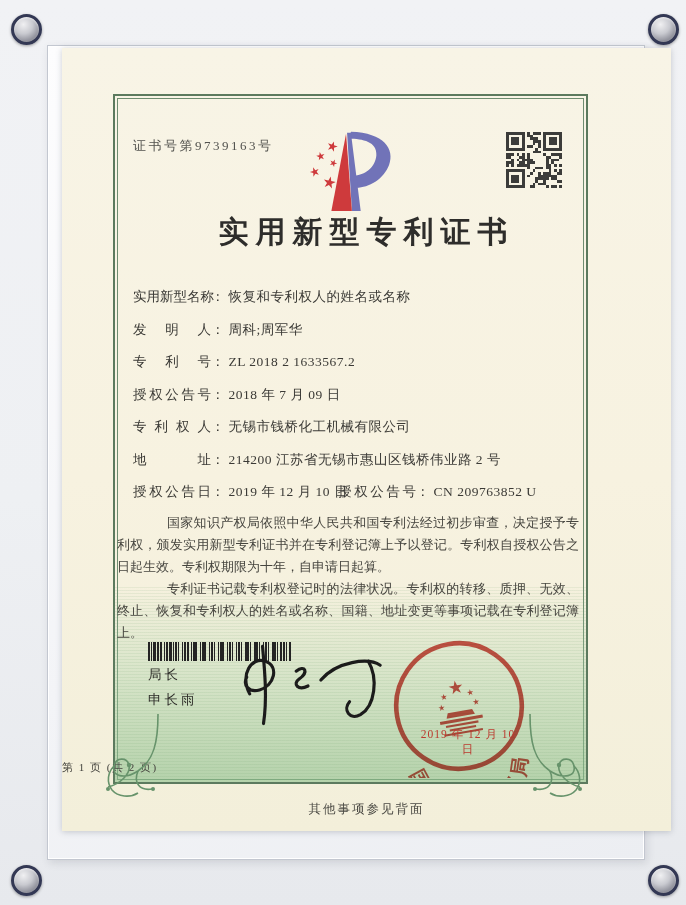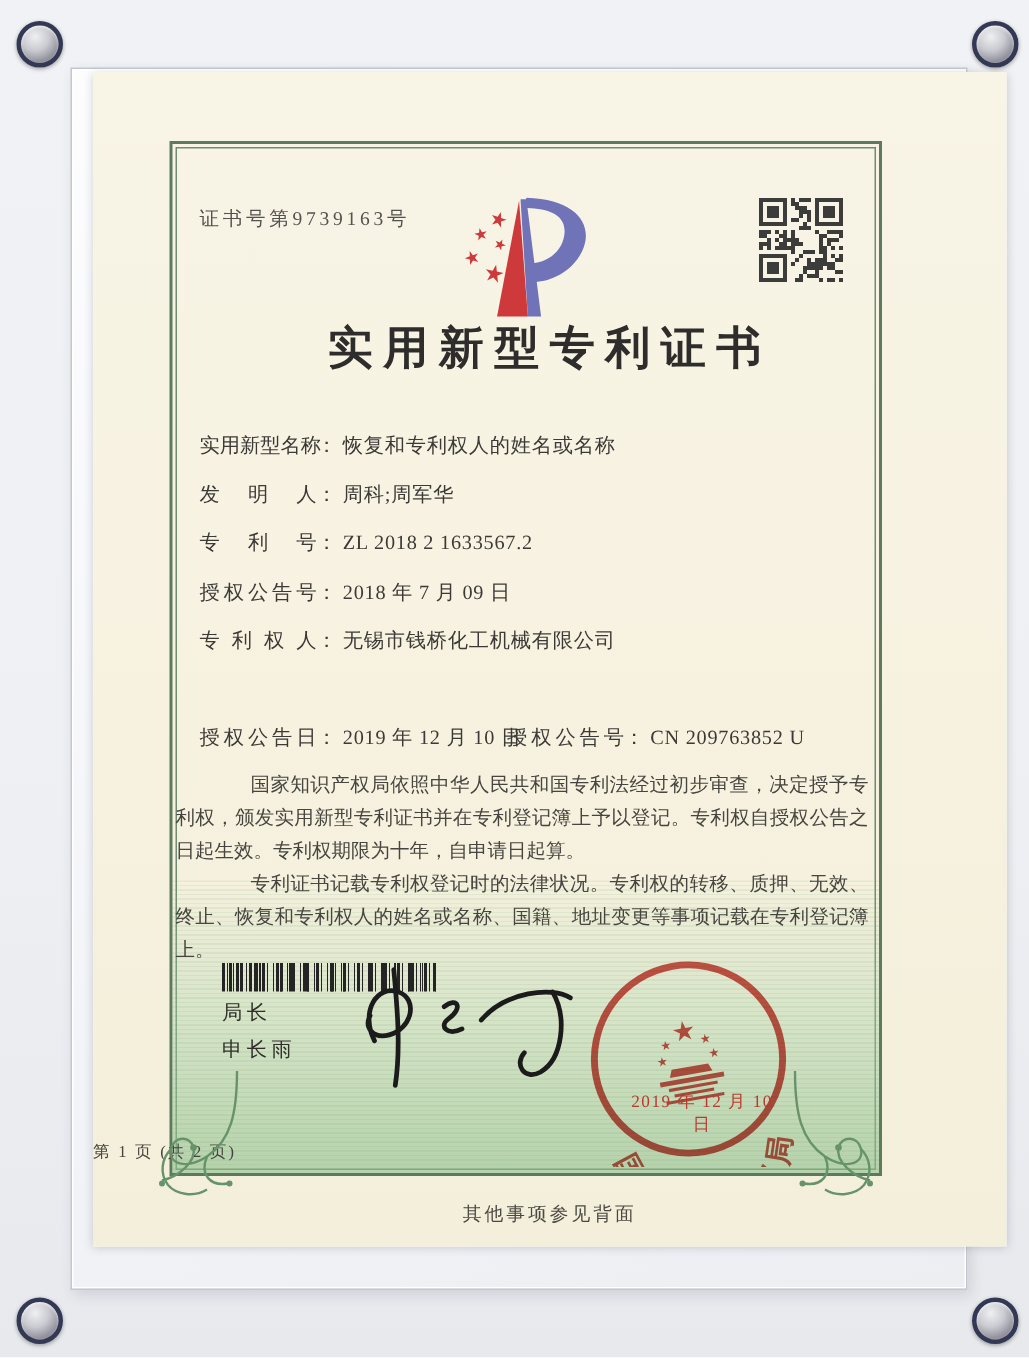"地址： 214200 江苏省无锡市惠山区钱桥伟业路 2 号" div.frow { html: none -> <div> <span>地址</span><span>：</span><span>214200 江苏省无锡市惠山区钱桥伟业路 2 号</span> </div> }
